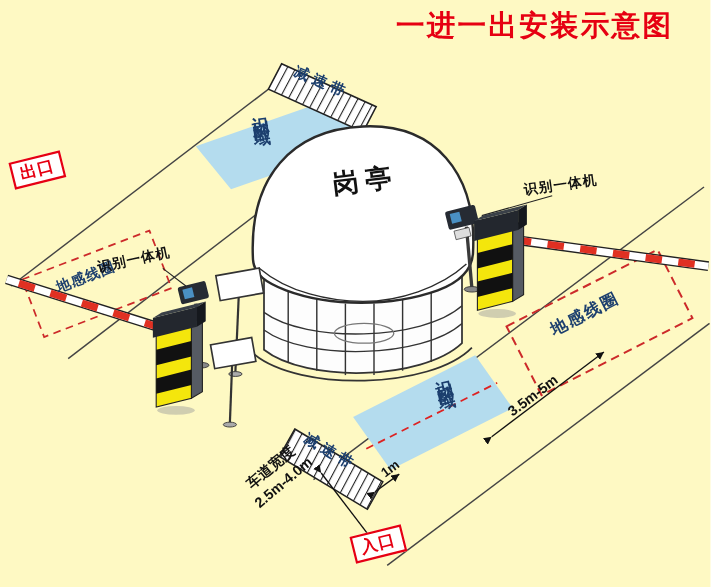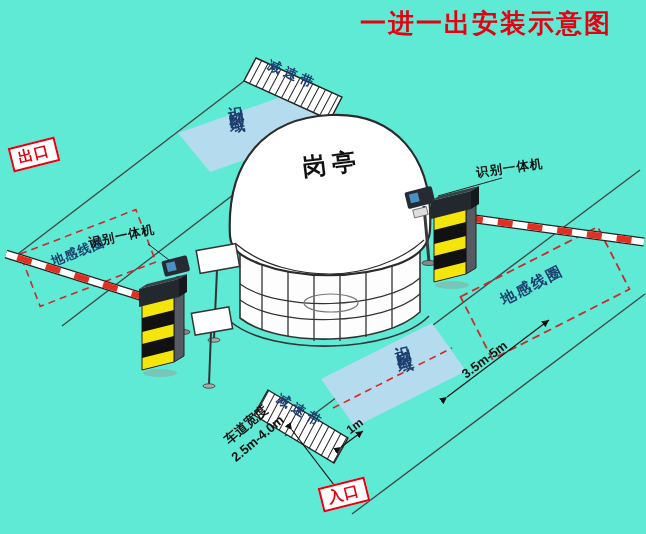"一进一出安装示意图" #stage { background: #5eead4 -> #fef9c3 }
